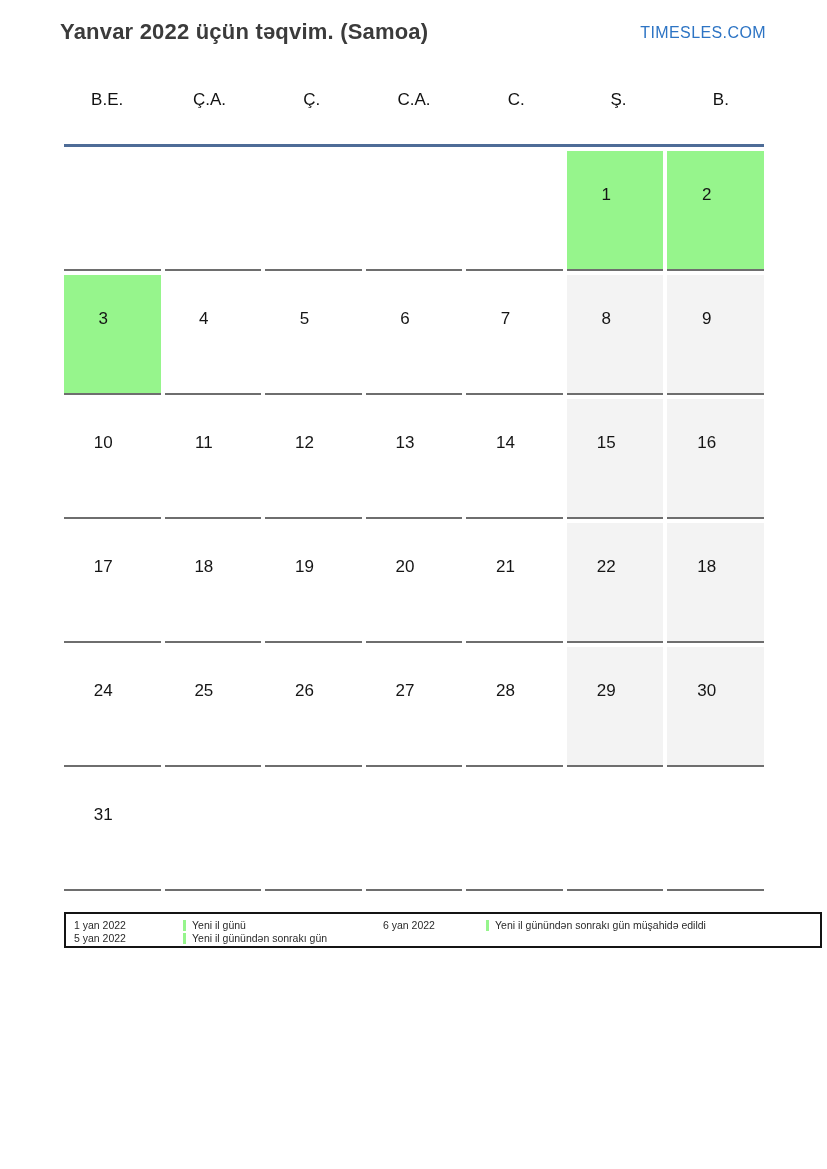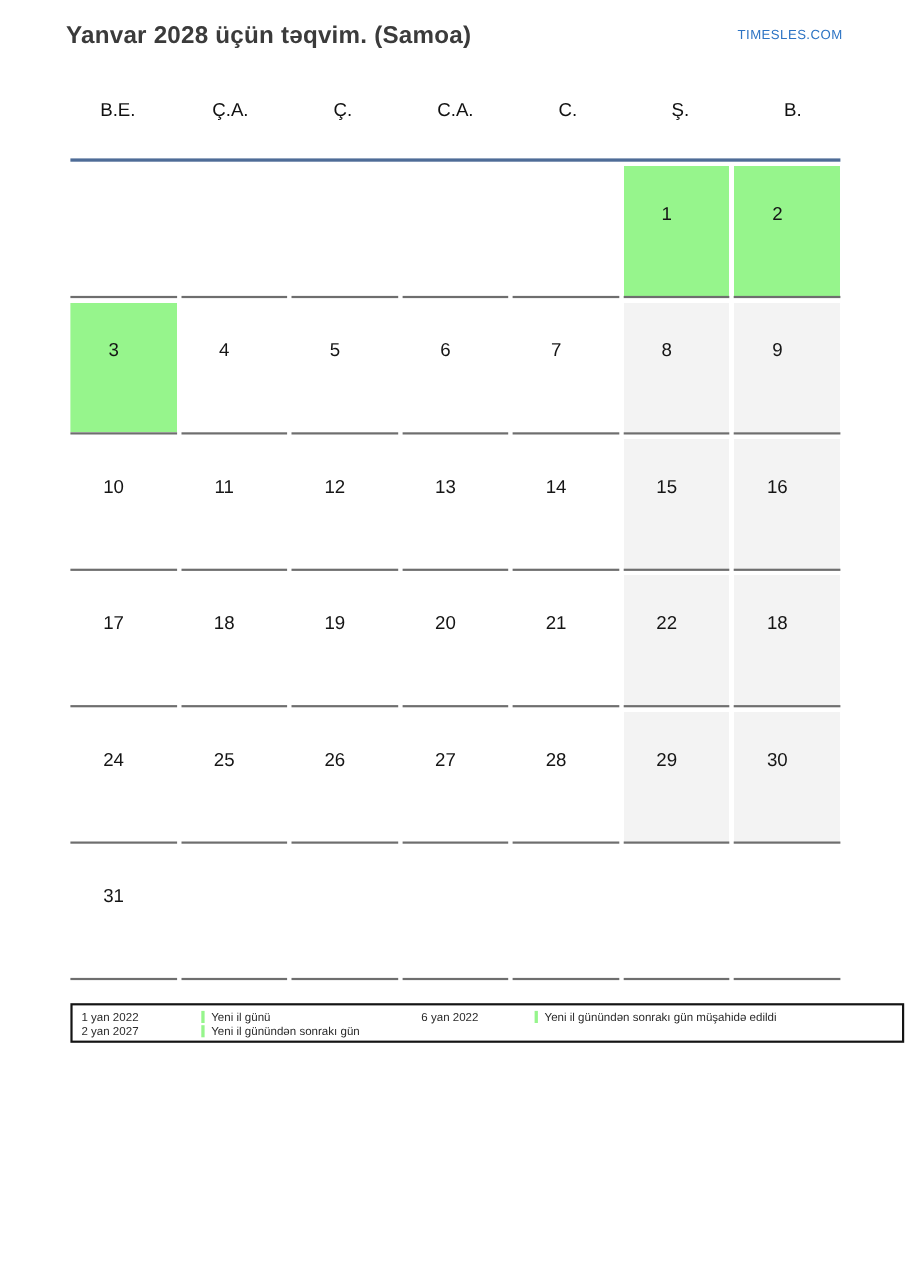"Yanvar 2028 üçün təqvim. (Samoa)" h1.page-title { text: 2028 -> 2022 }
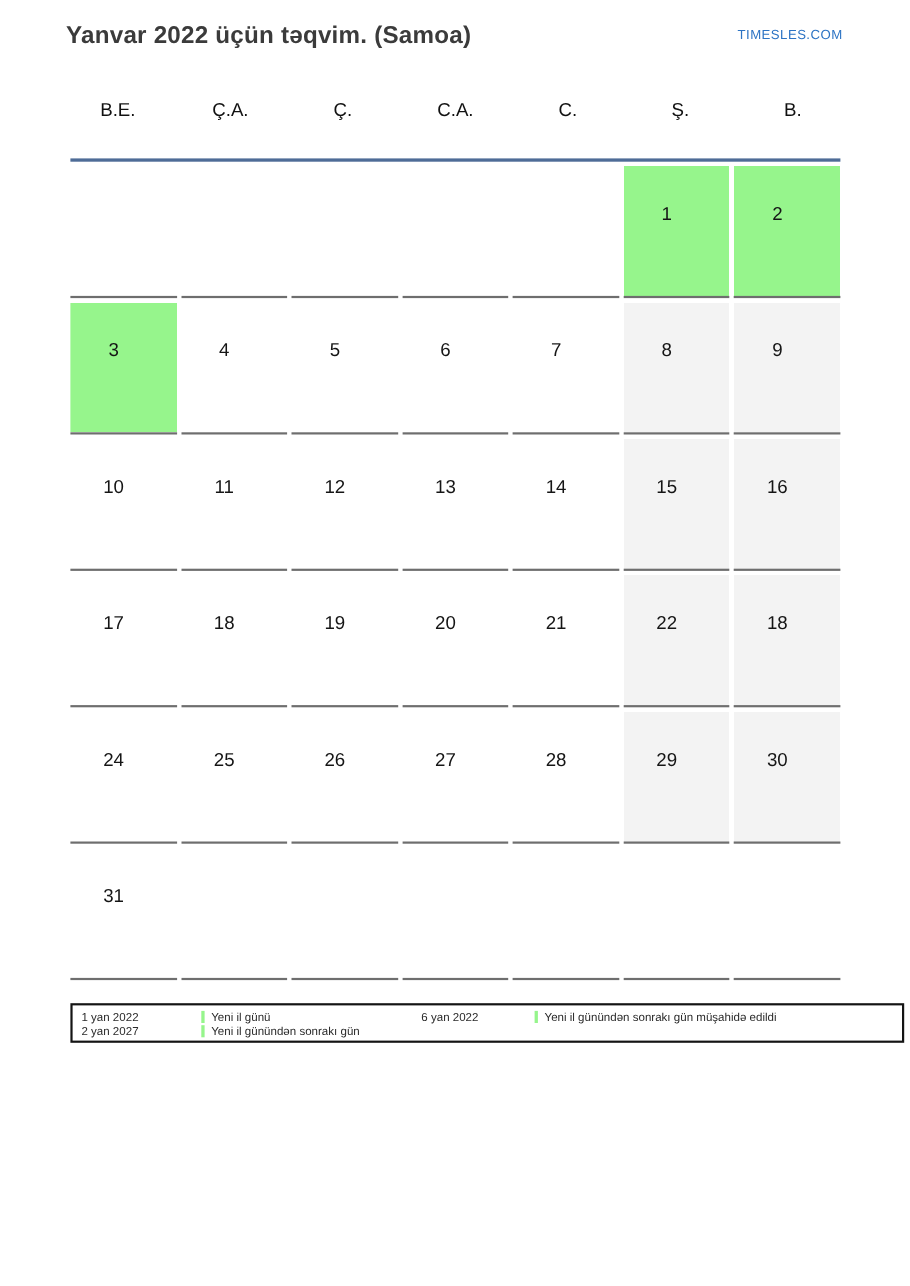"TIMESLES.COM" .brand { font-size: 12px -> 16px }
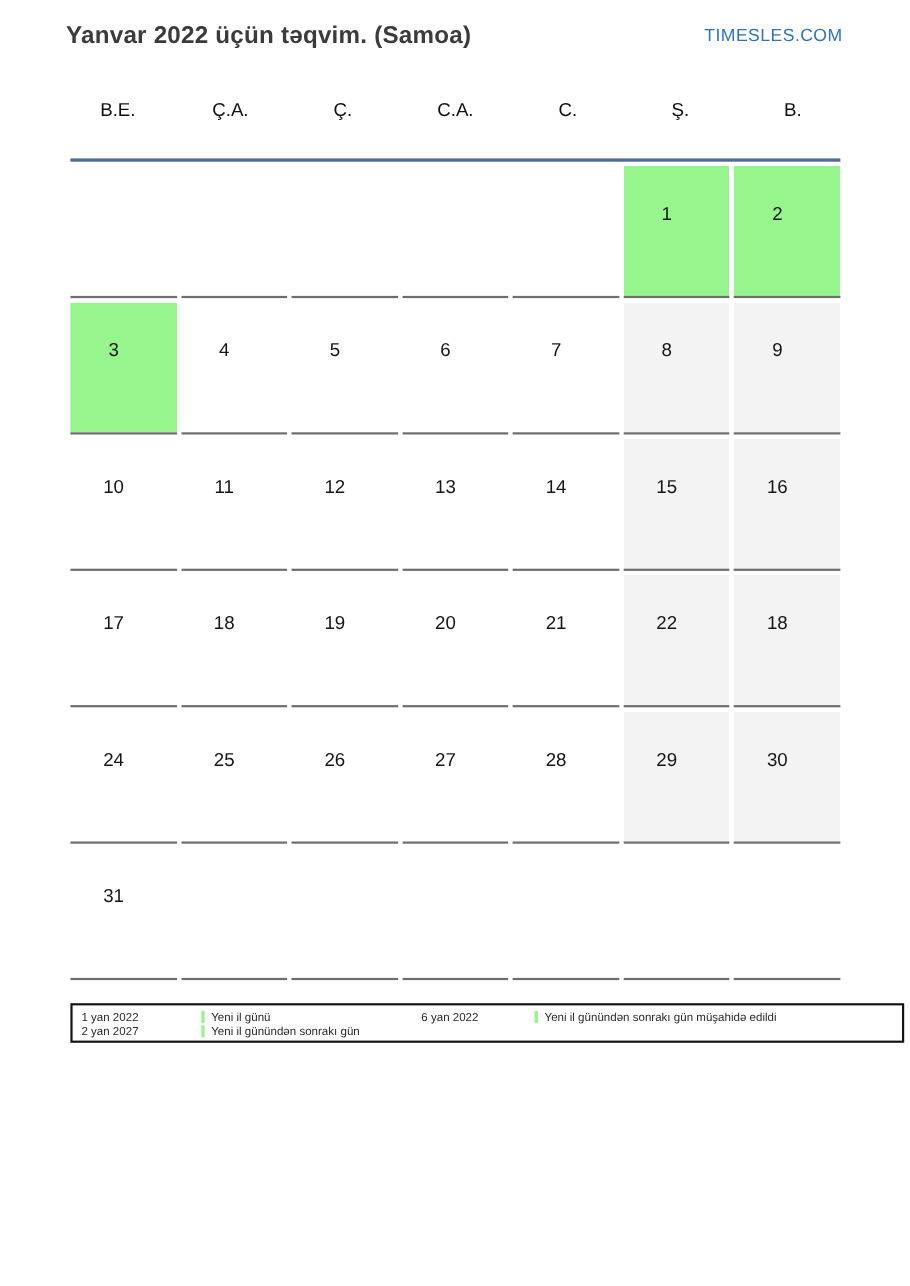"2 yan 2027" span.abs { text: 2 yan 2027 -> 5 yan 2022 }
